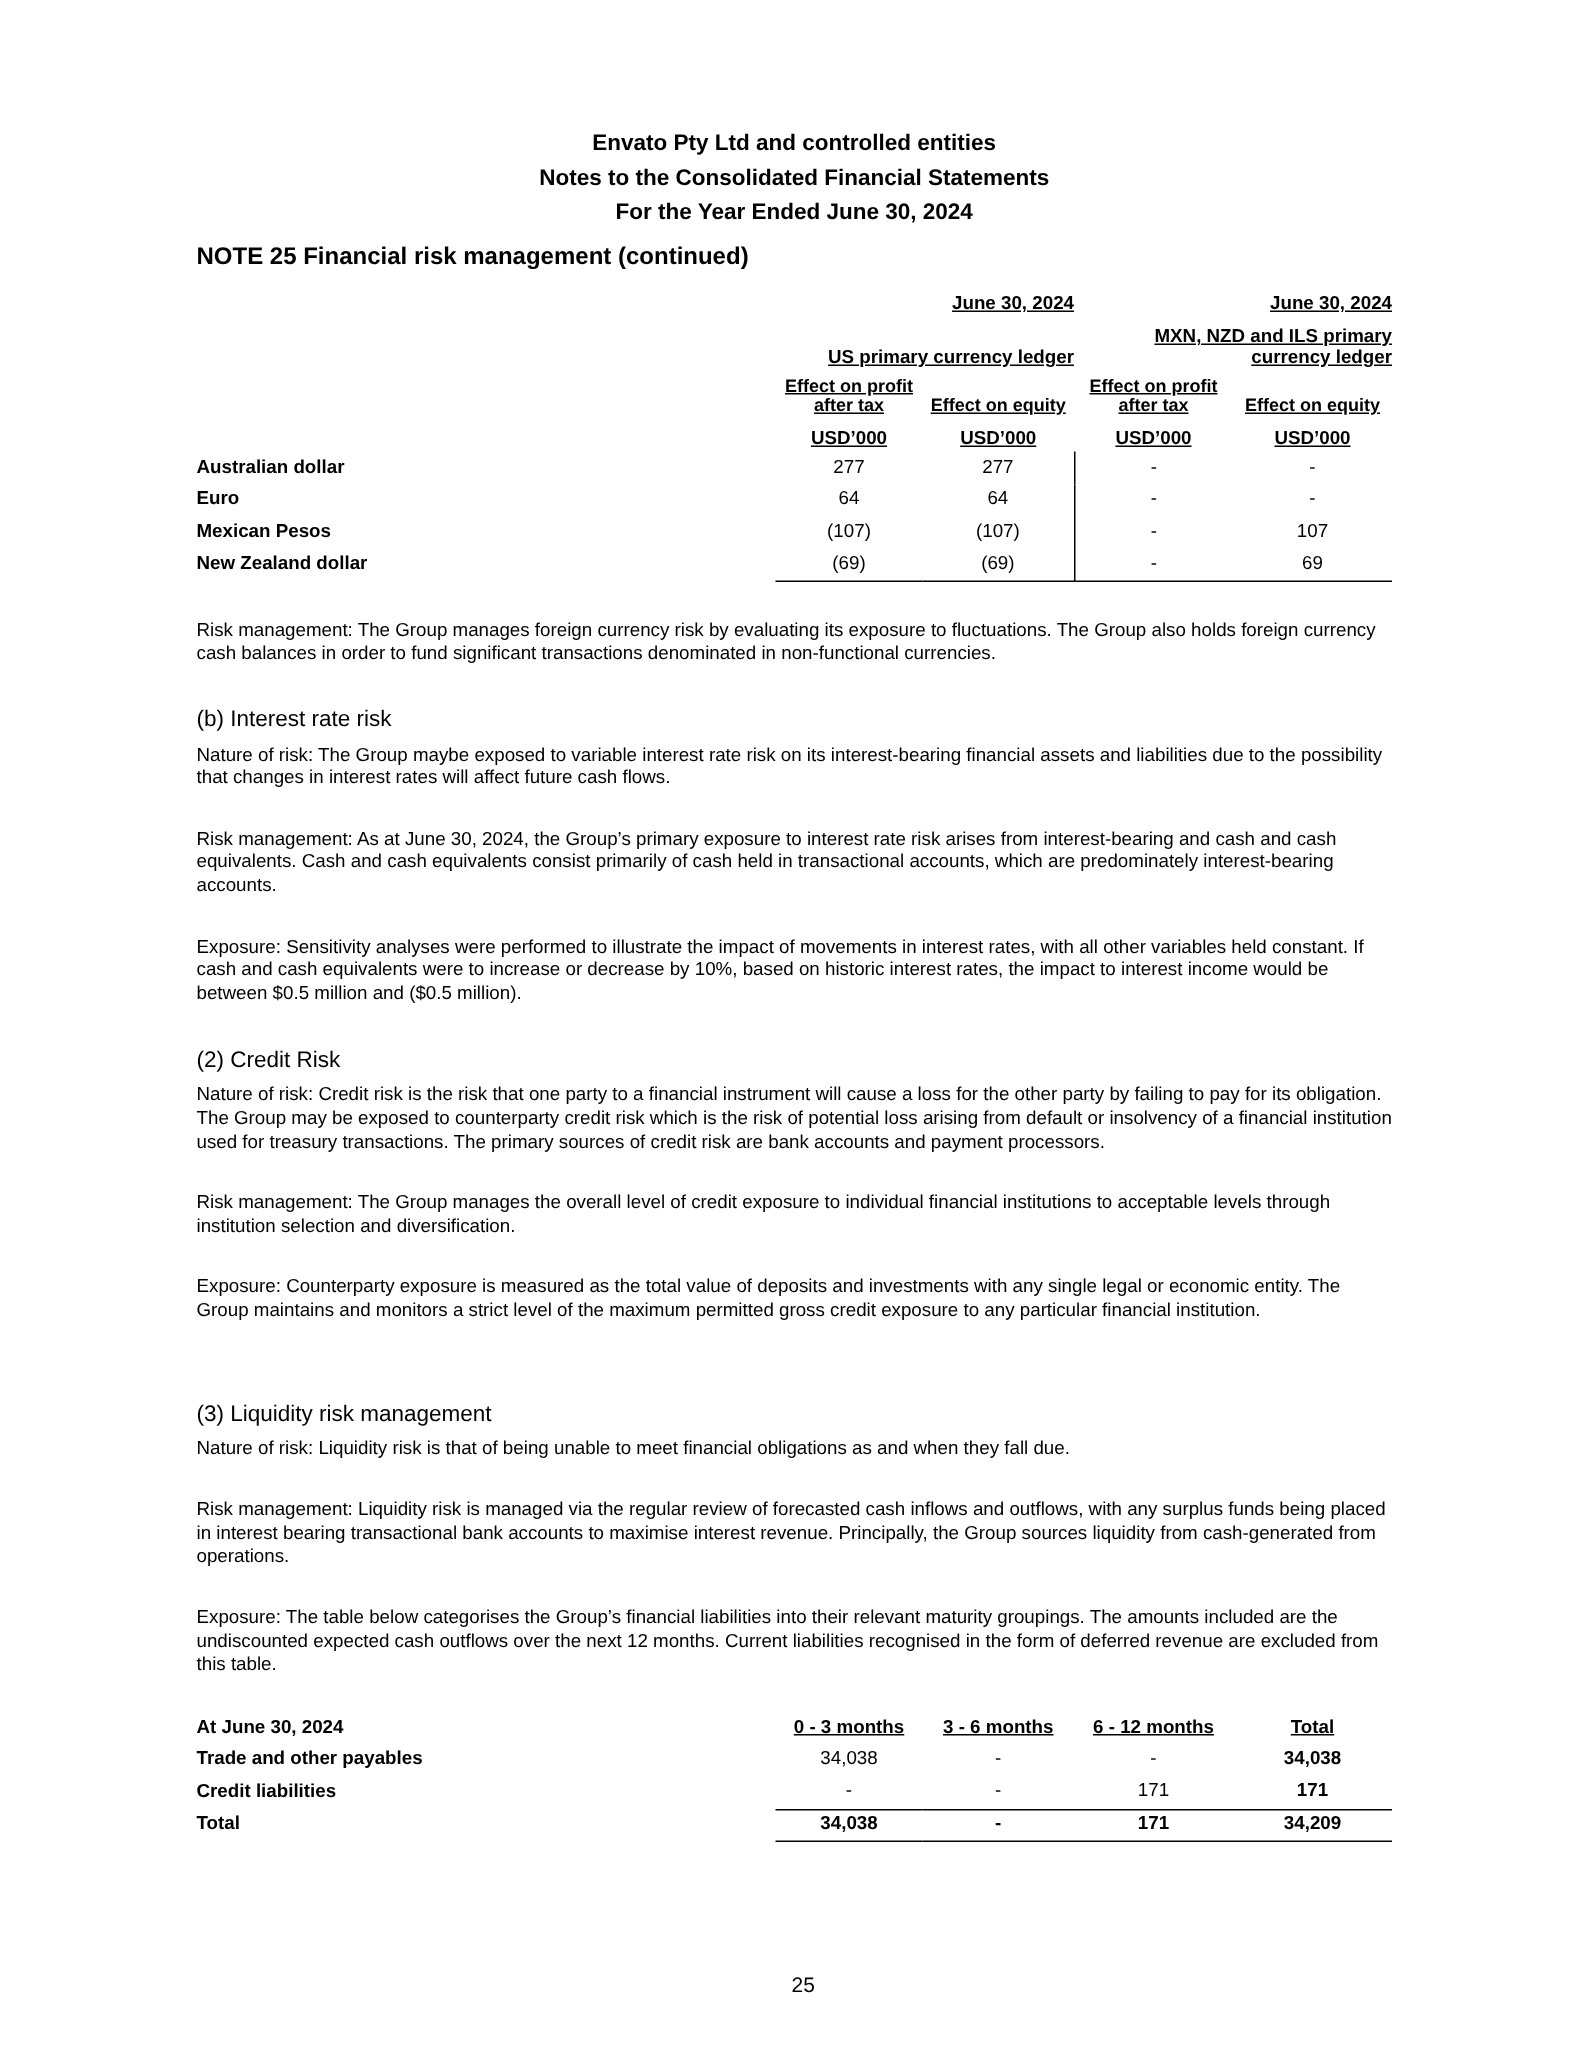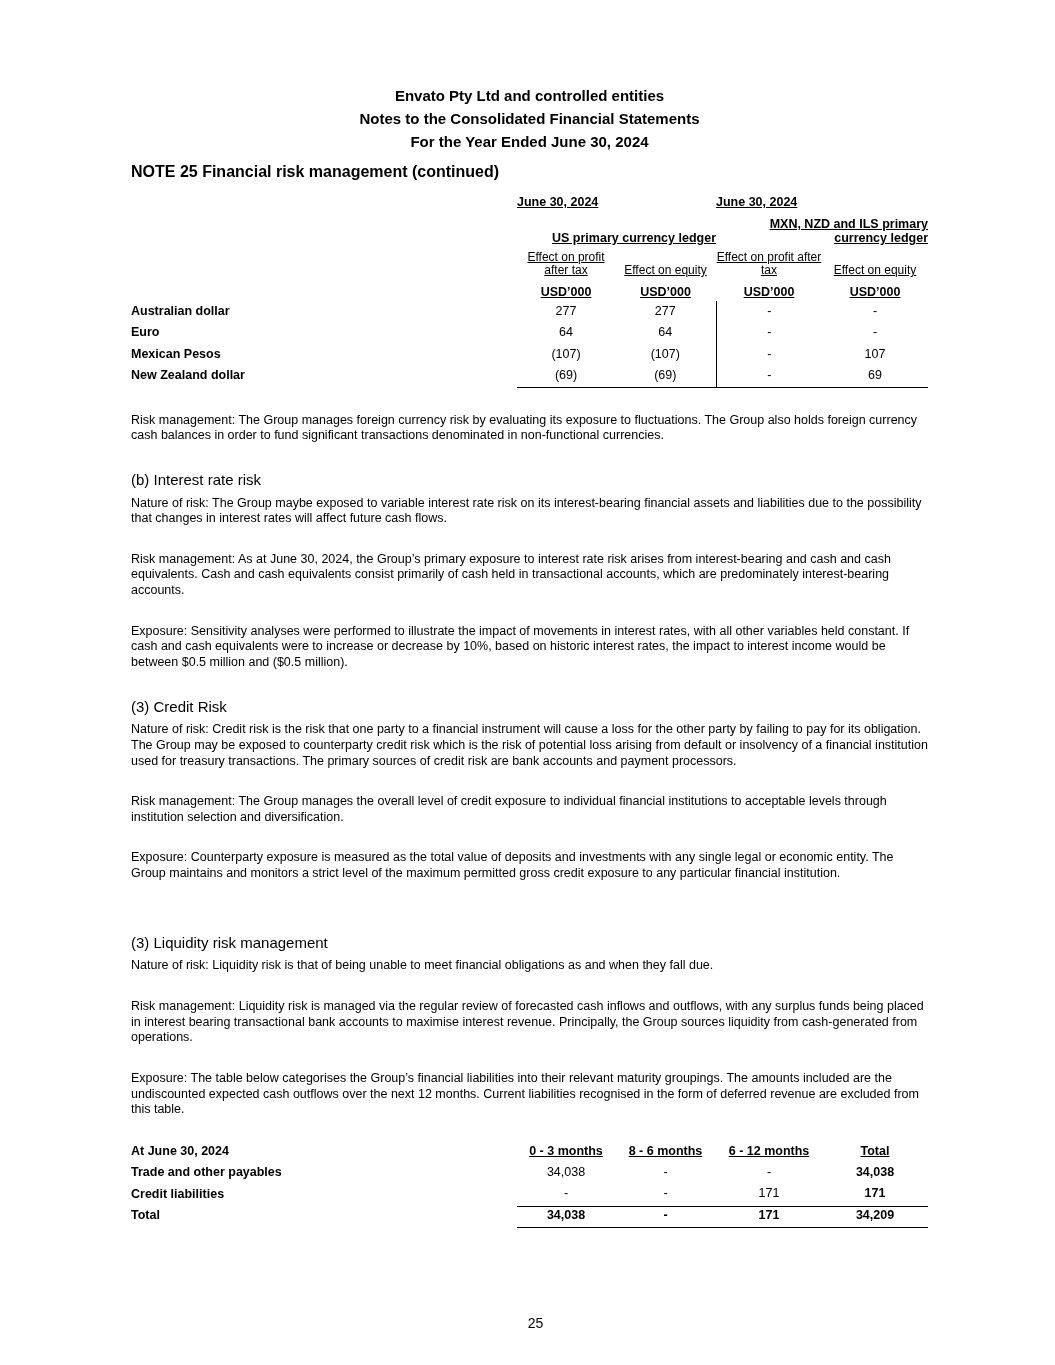"June 30, 2024" .grp-date { text-align: left -> right }
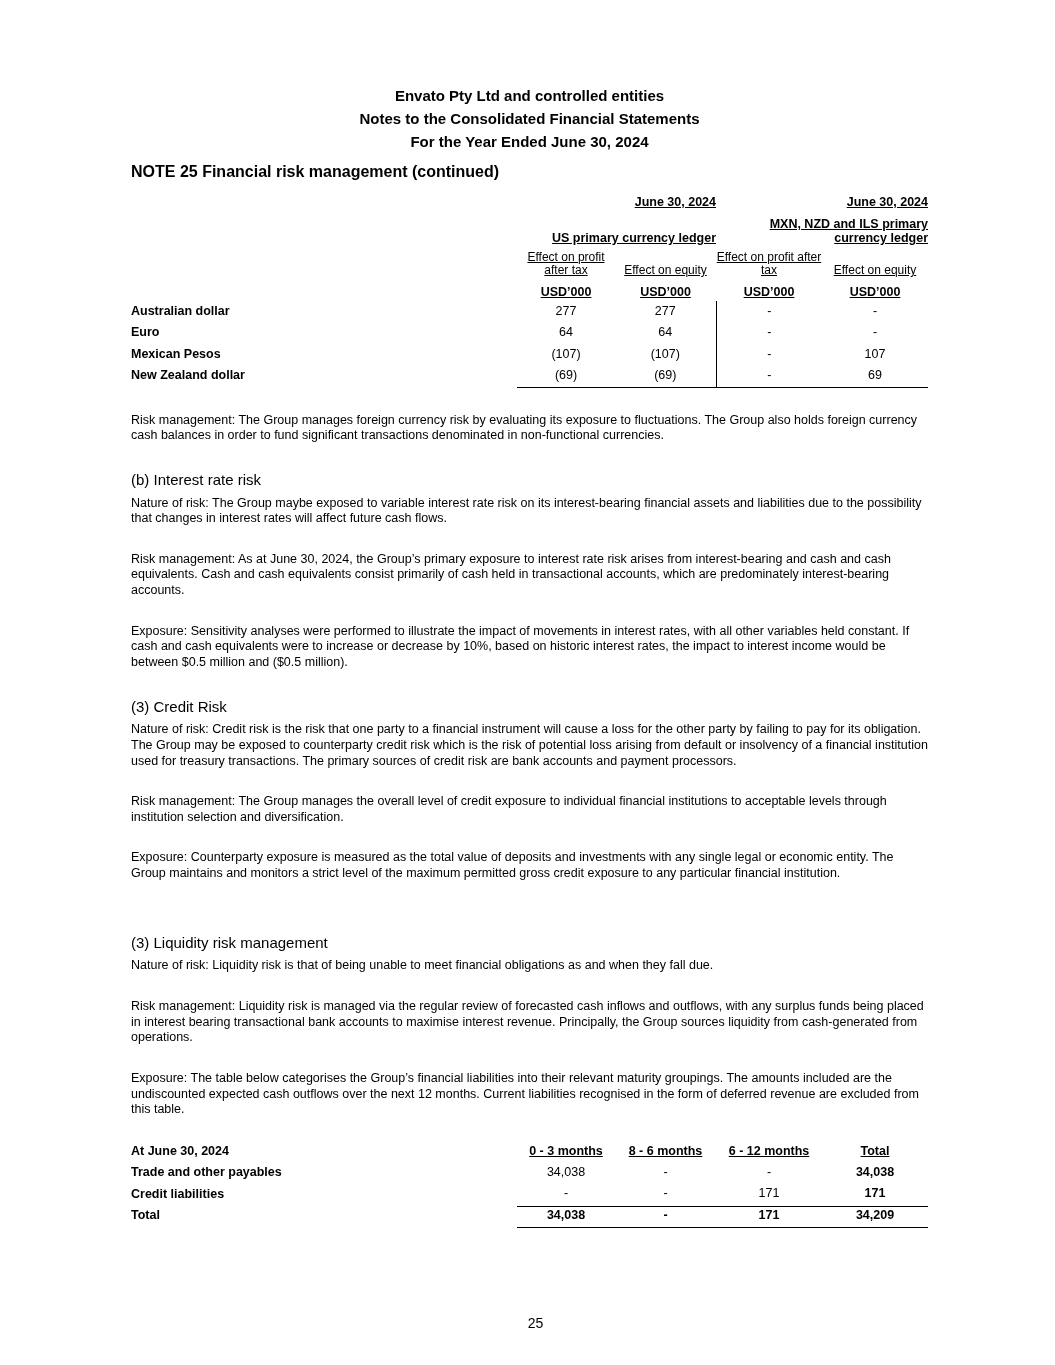"Effect on profit after tax" .col-hdr { font-weight: 400 -> 700 }
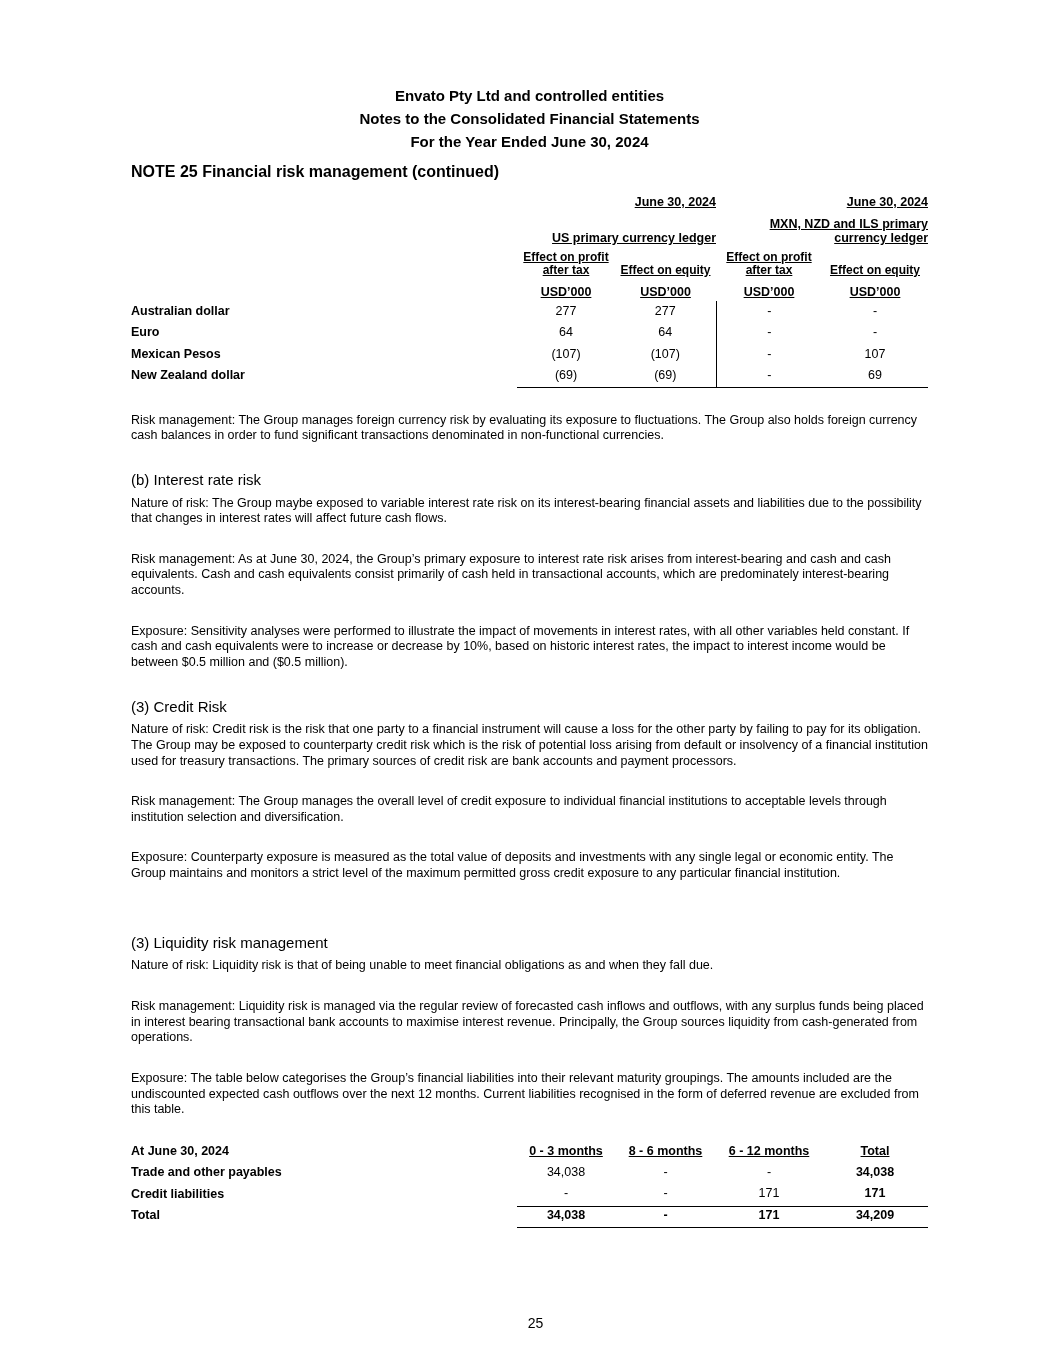"(3) Credit Risk" h3.sec-heading { text: 3 -> 2 }
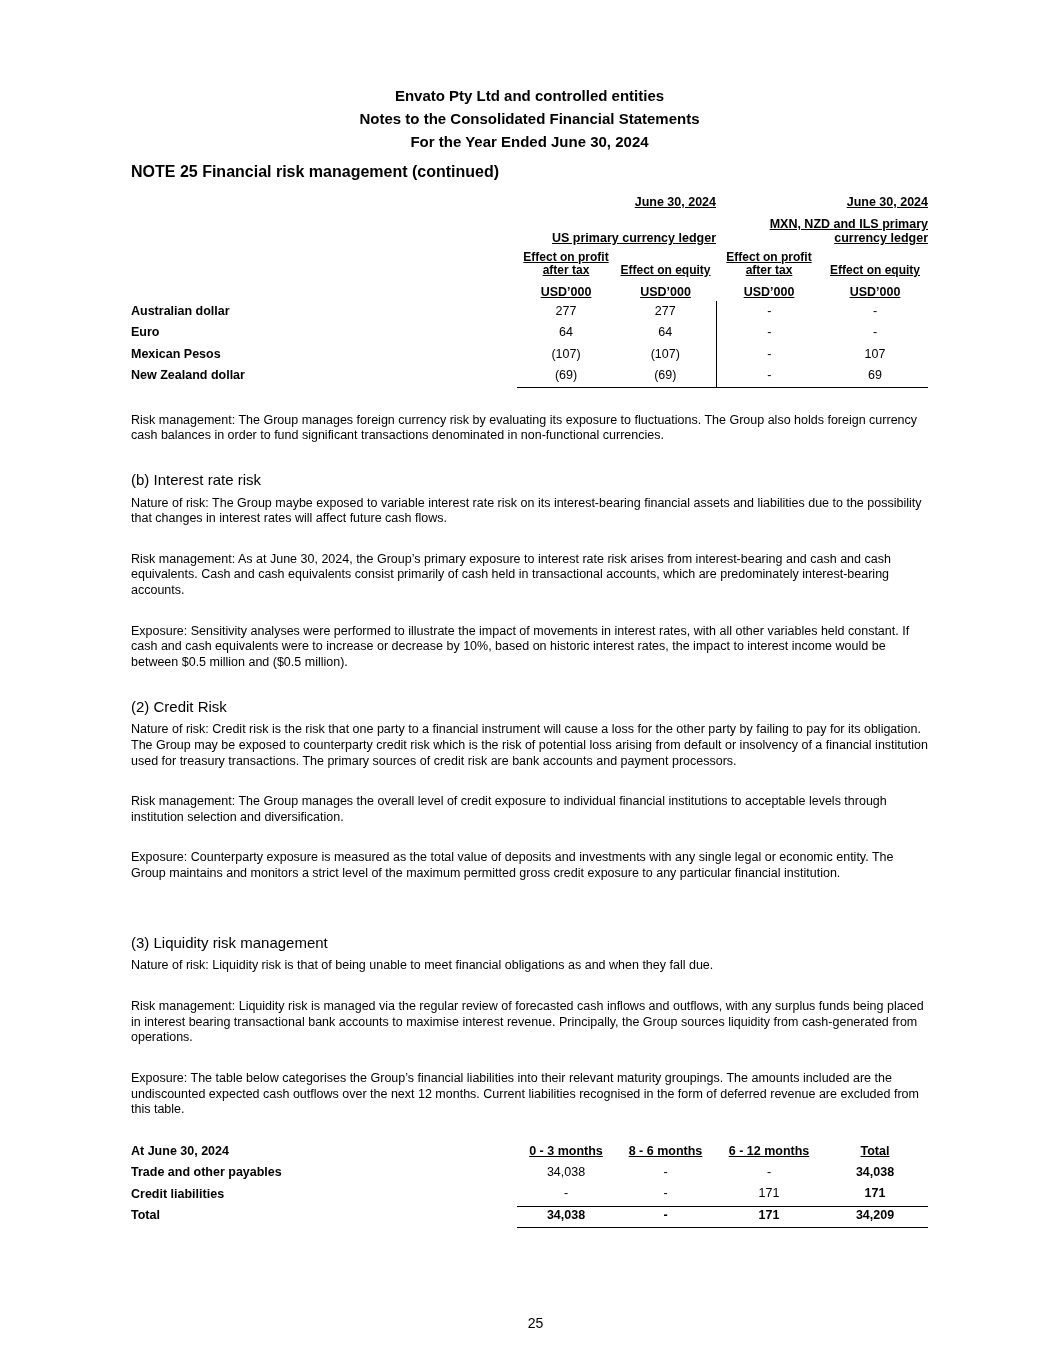"8 - 6 months" span.u { text: 8 -> 3 }
